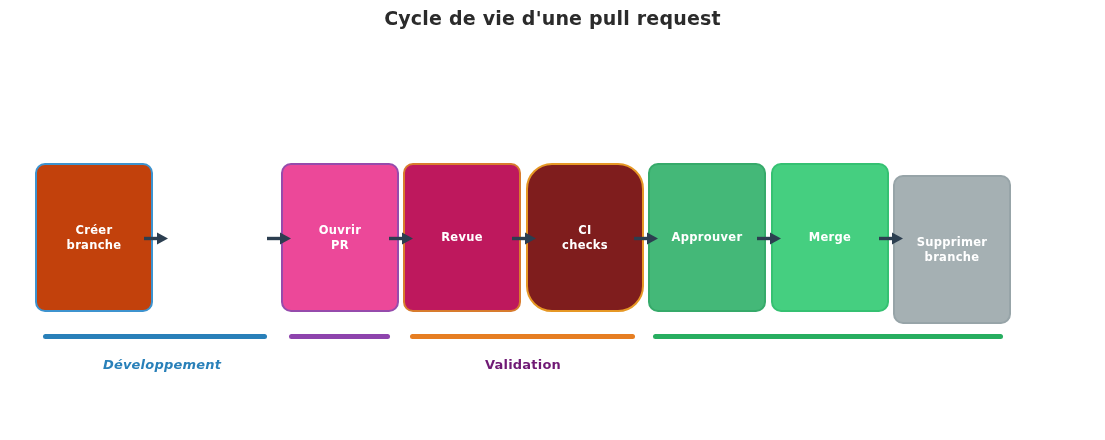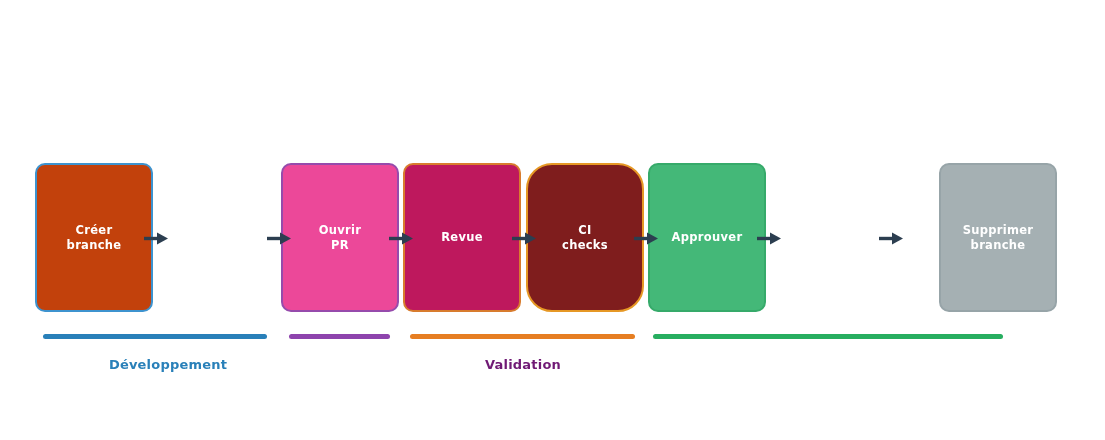"Cycle de vie d'une pull" div.title { html: none -> <div>Cycle de vie d'une pull request</div> }
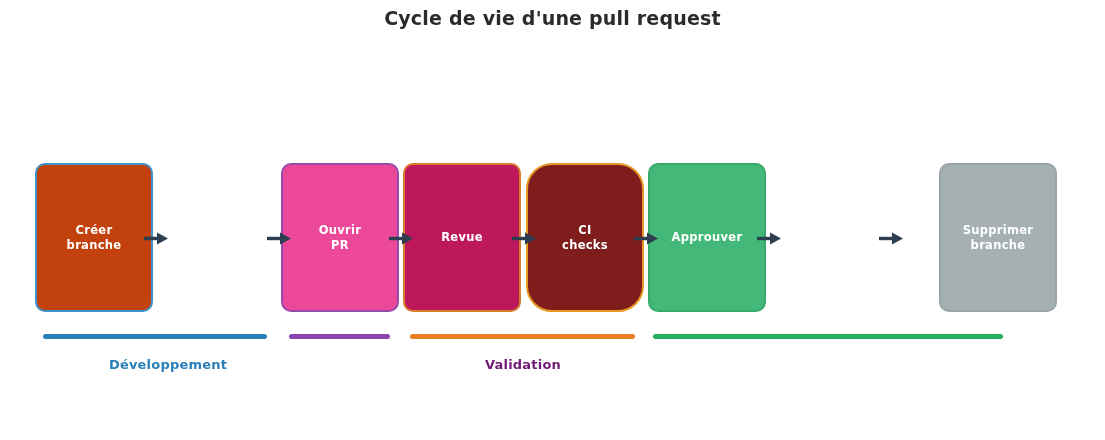"Merge" div.step-box { html: none -> <div> <span>Merge</span> </div> }
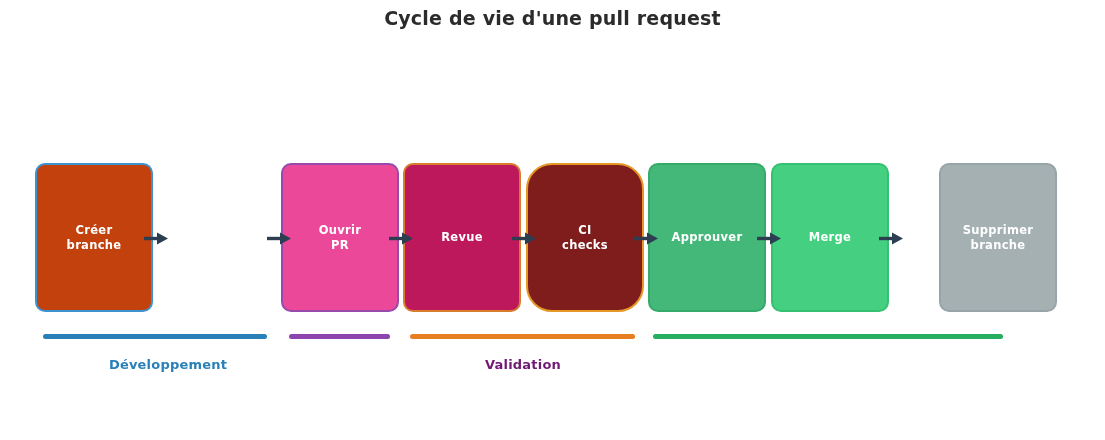"Supprimer" .s7 { left: 939px -> 893px; margin-top: none -> 12px }
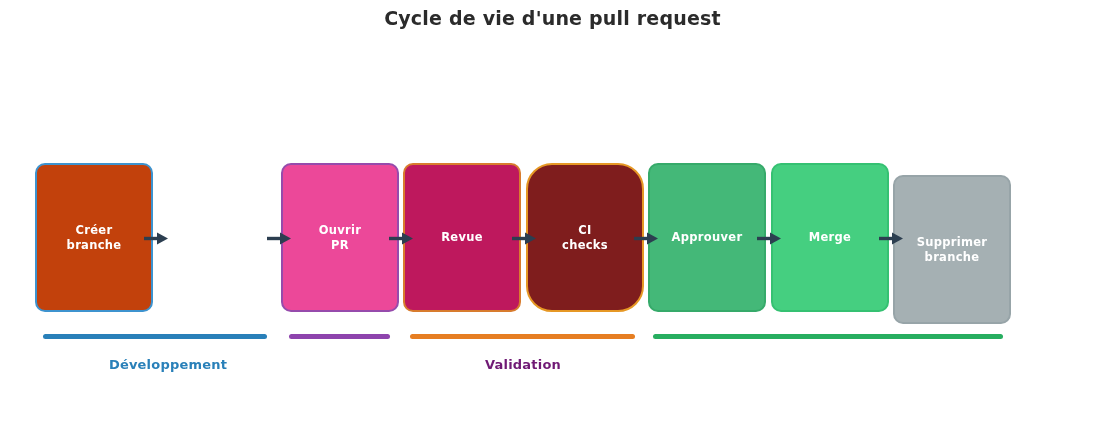"Développement" .pt0 { font-style: none -> italic; left: 58px -> 52px }
